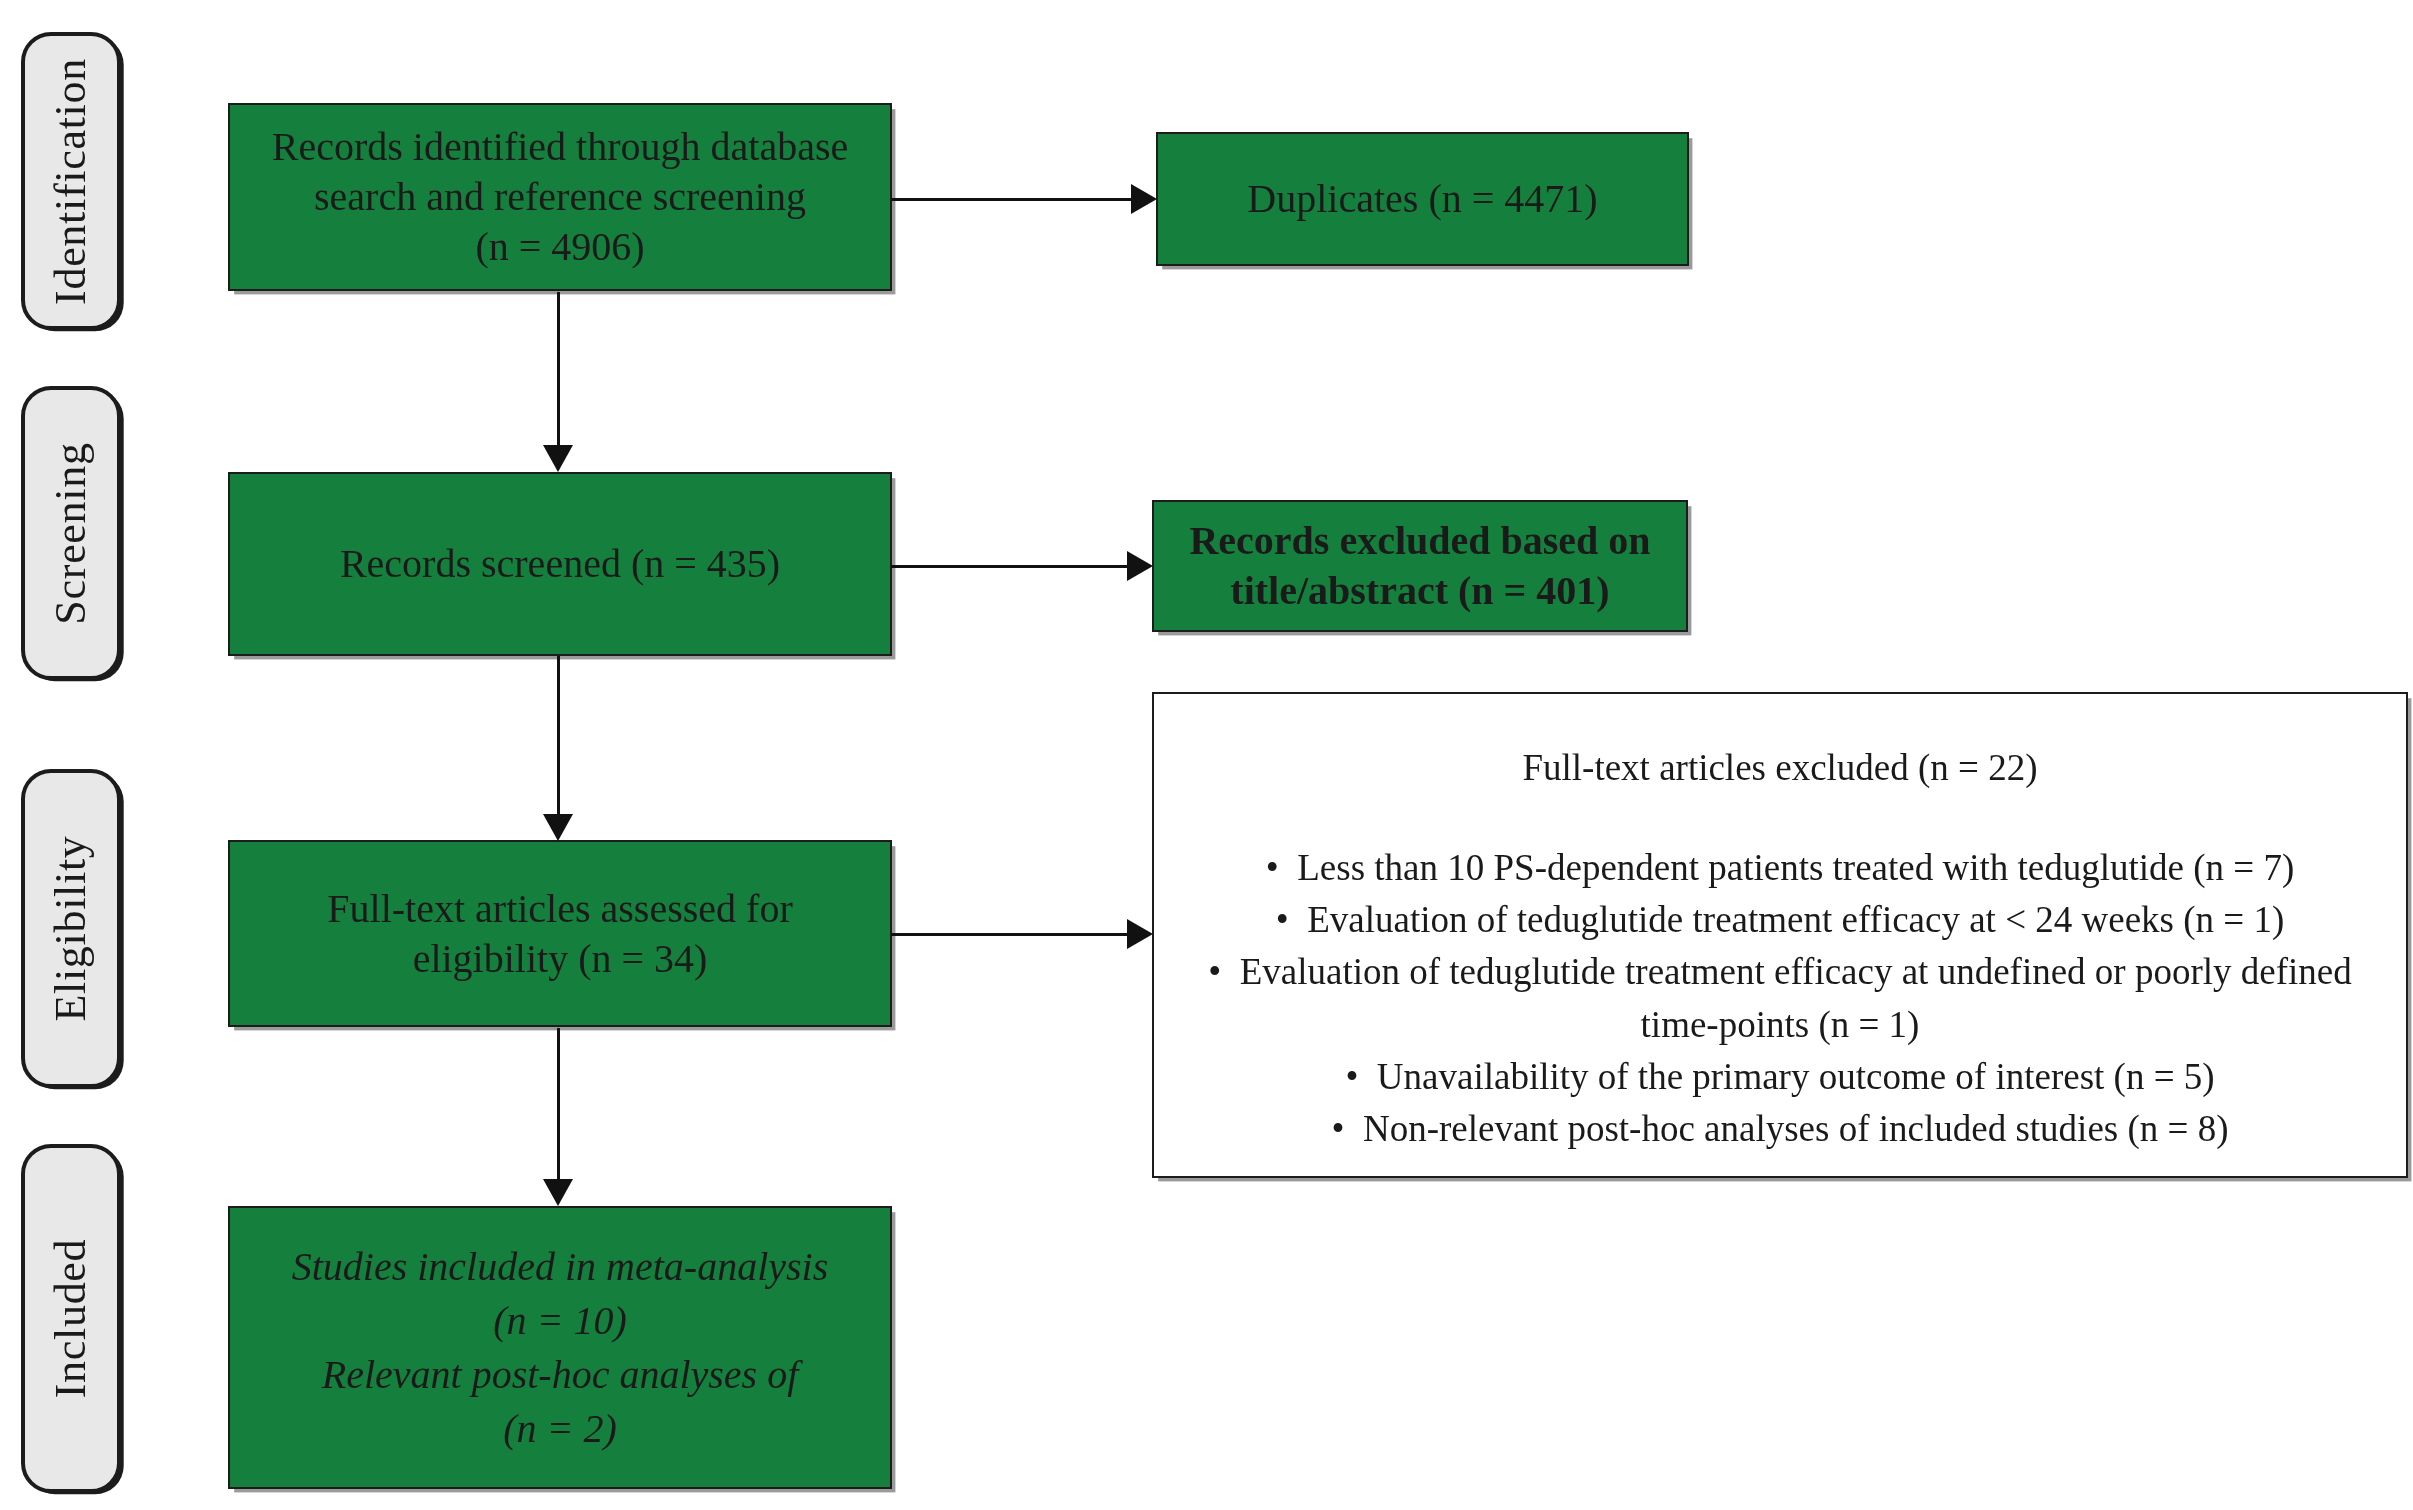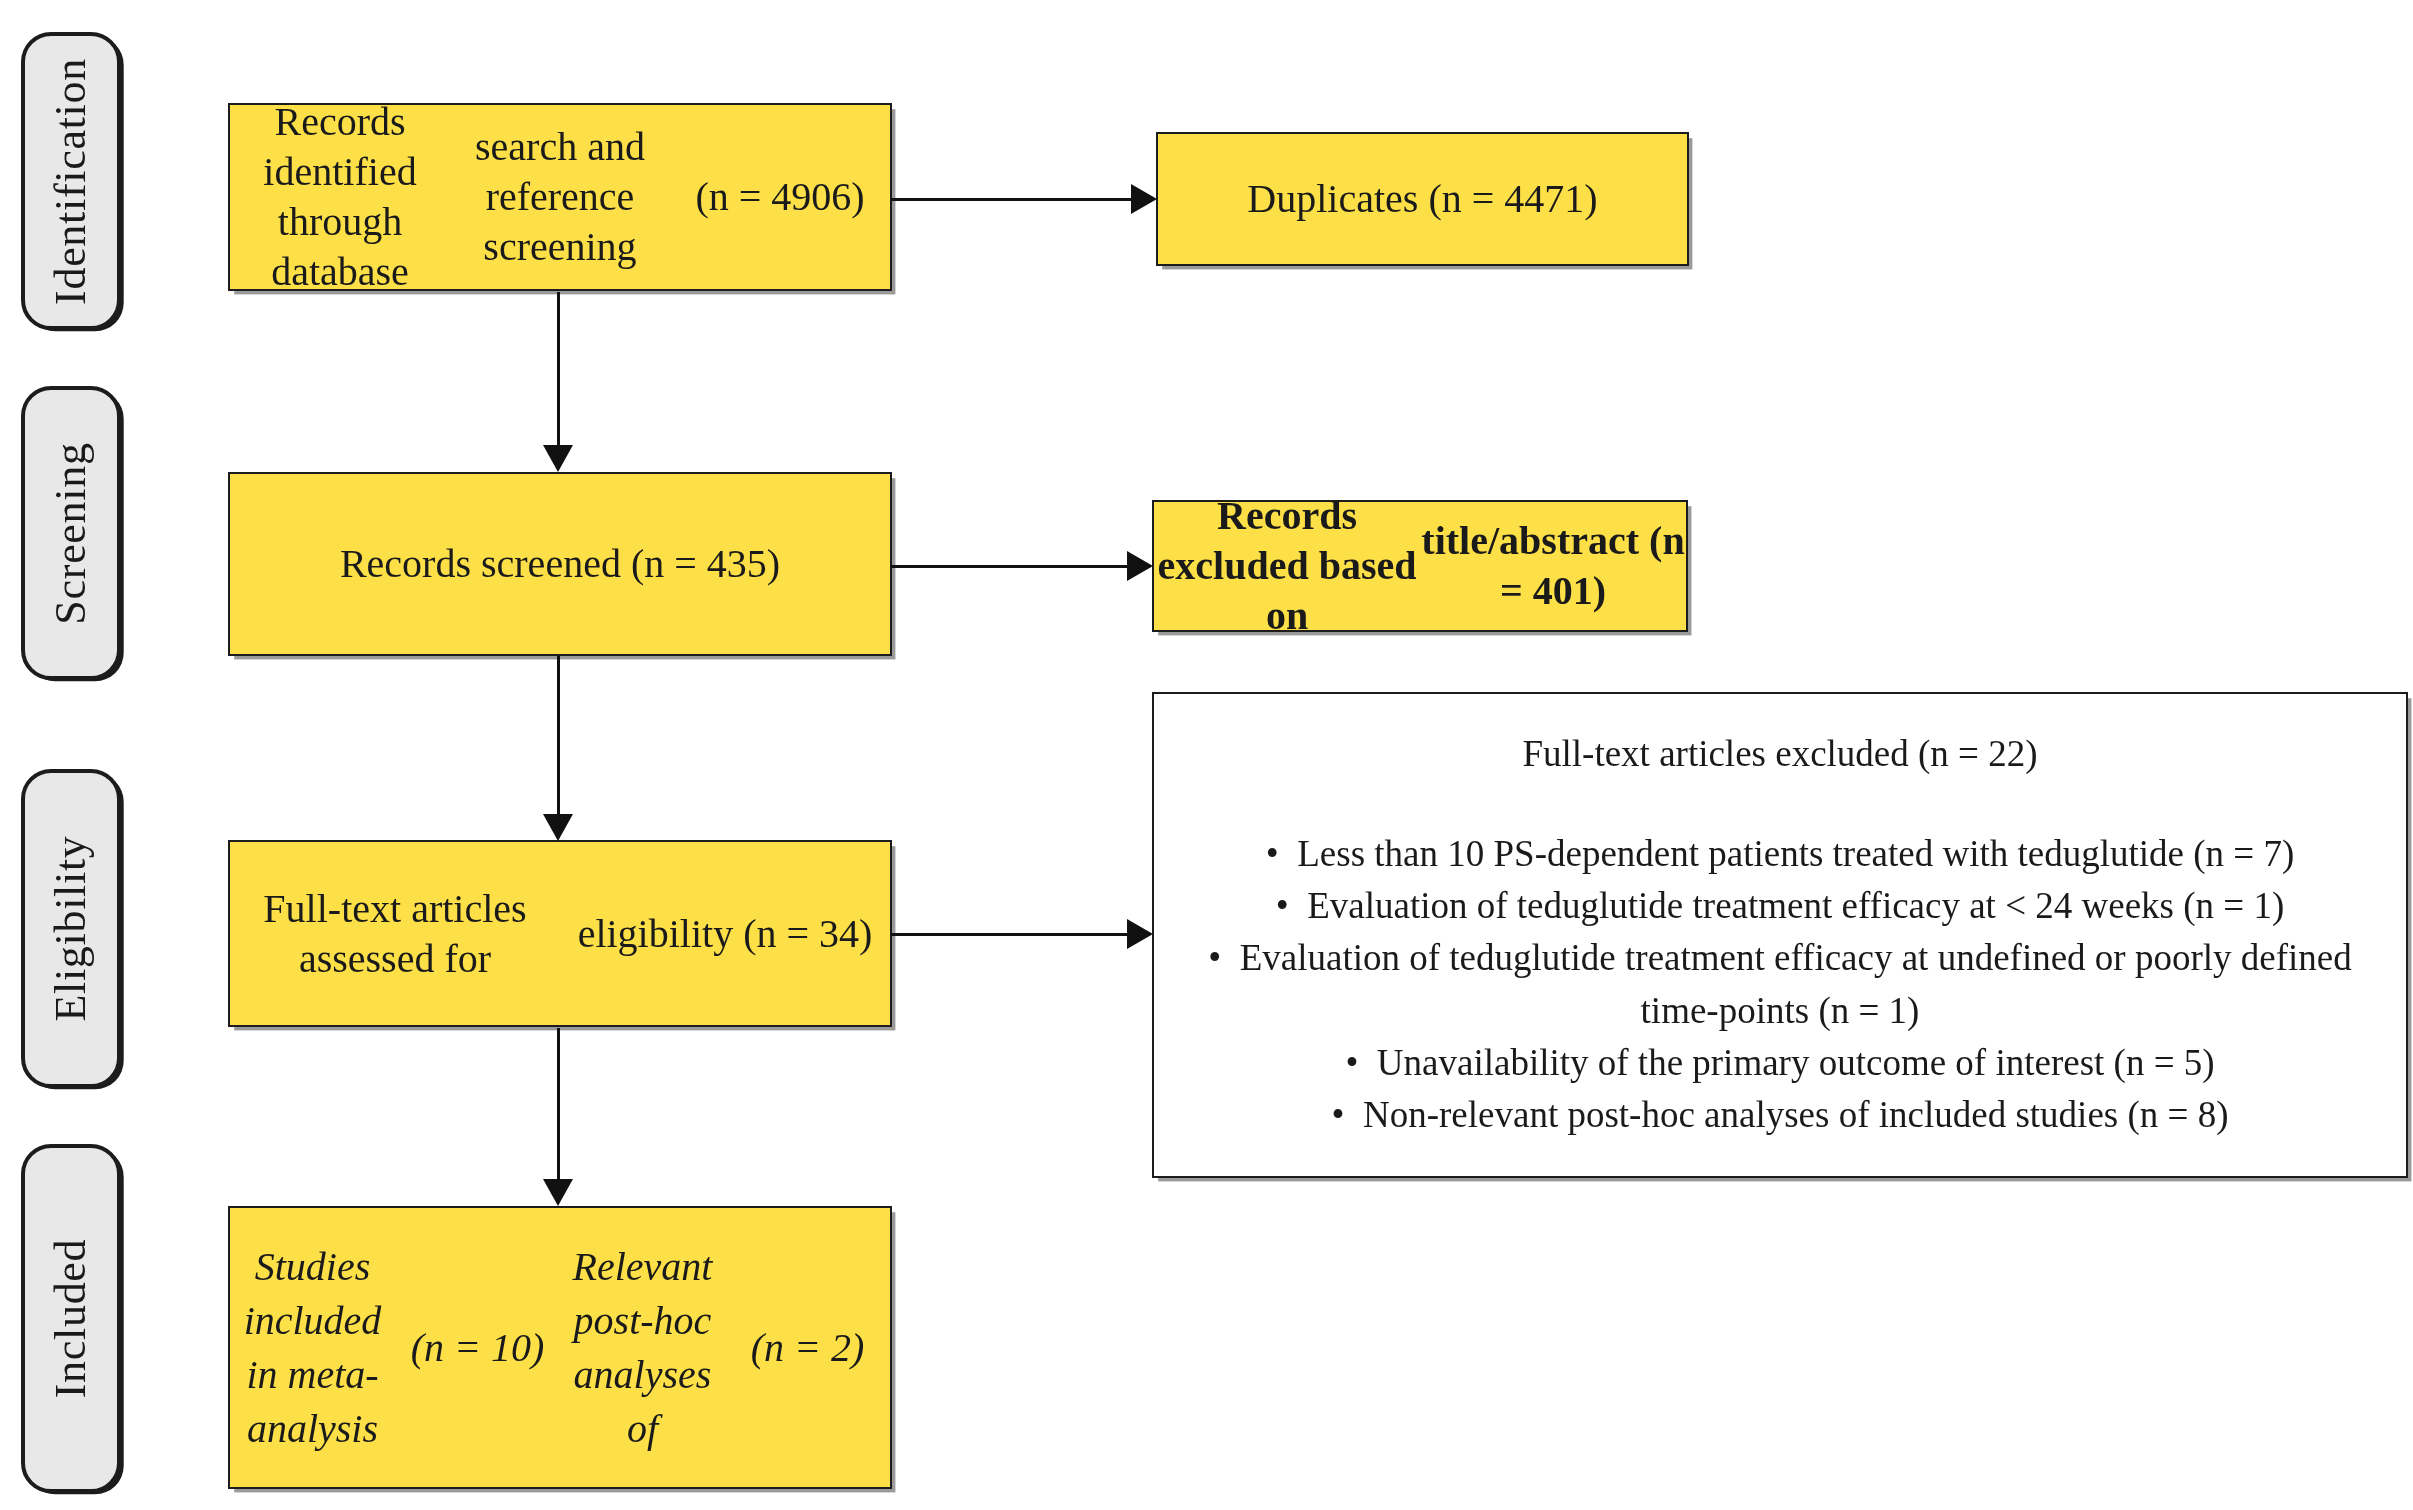"Records identified through database" .flow-box { background: #fde047 -> #15803d; flex-direction: row -> column }
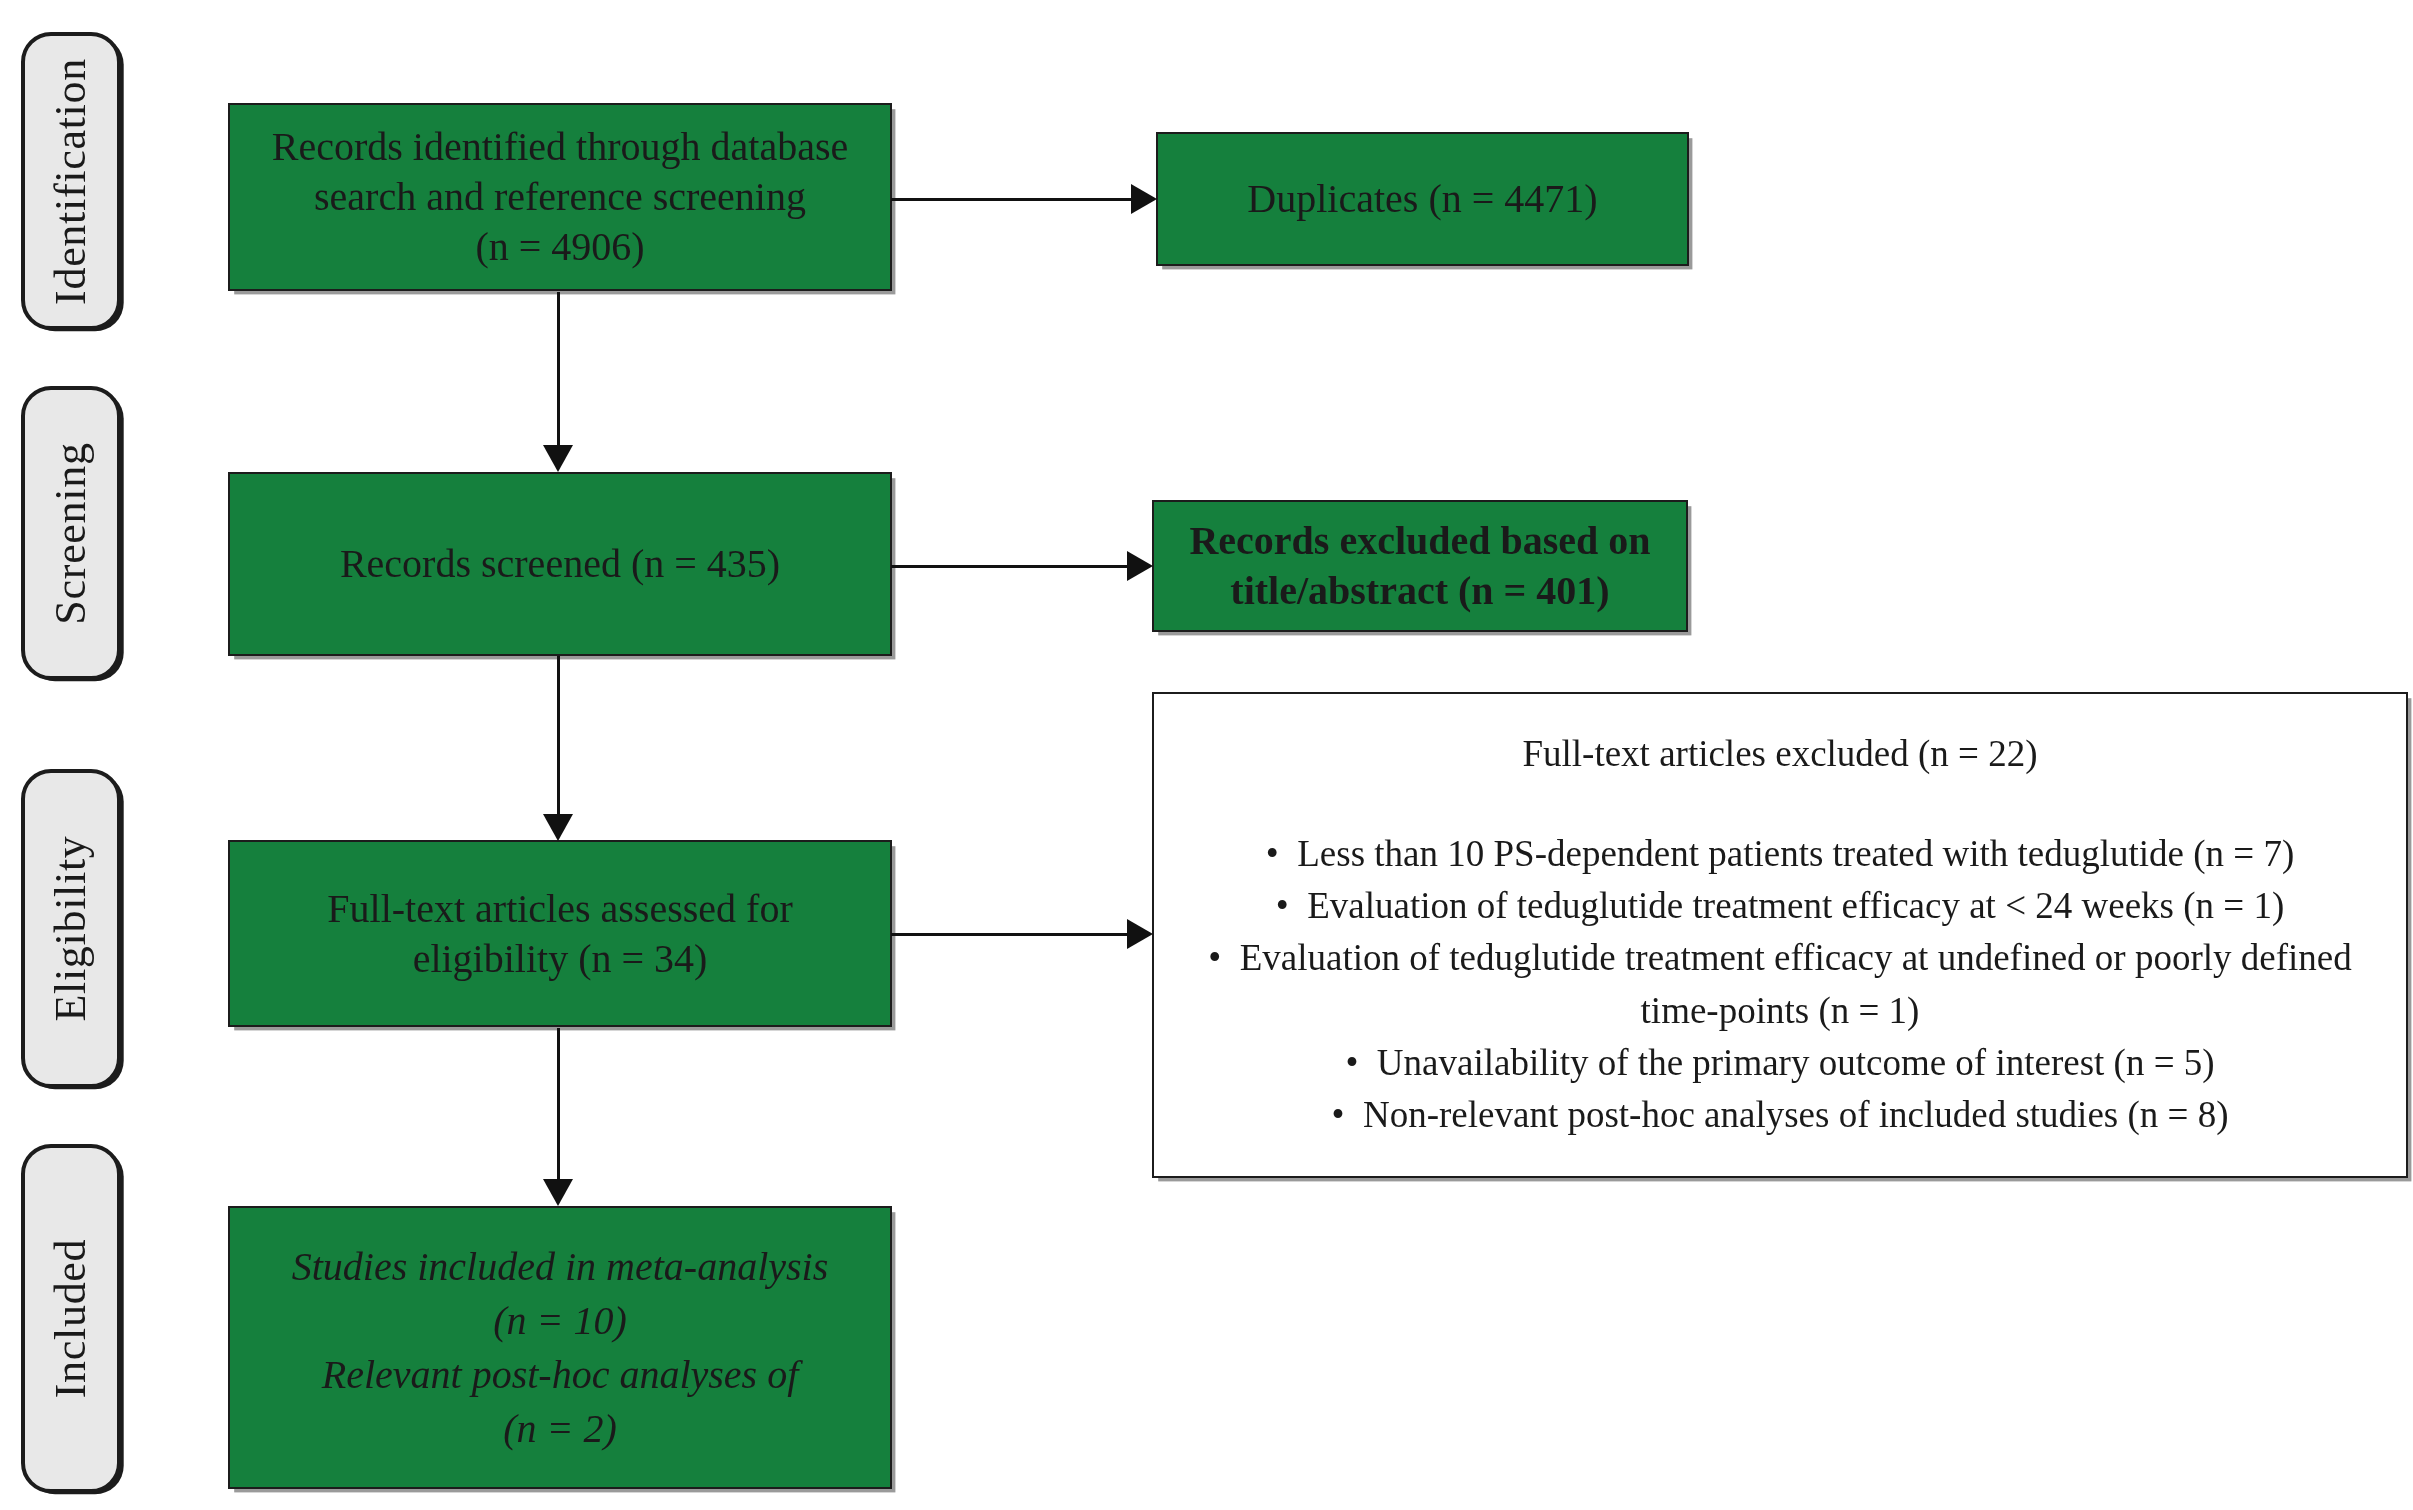"Full-text articles excluded (n =" .big-box { padding: 34px 40px -> 48px 40px }
